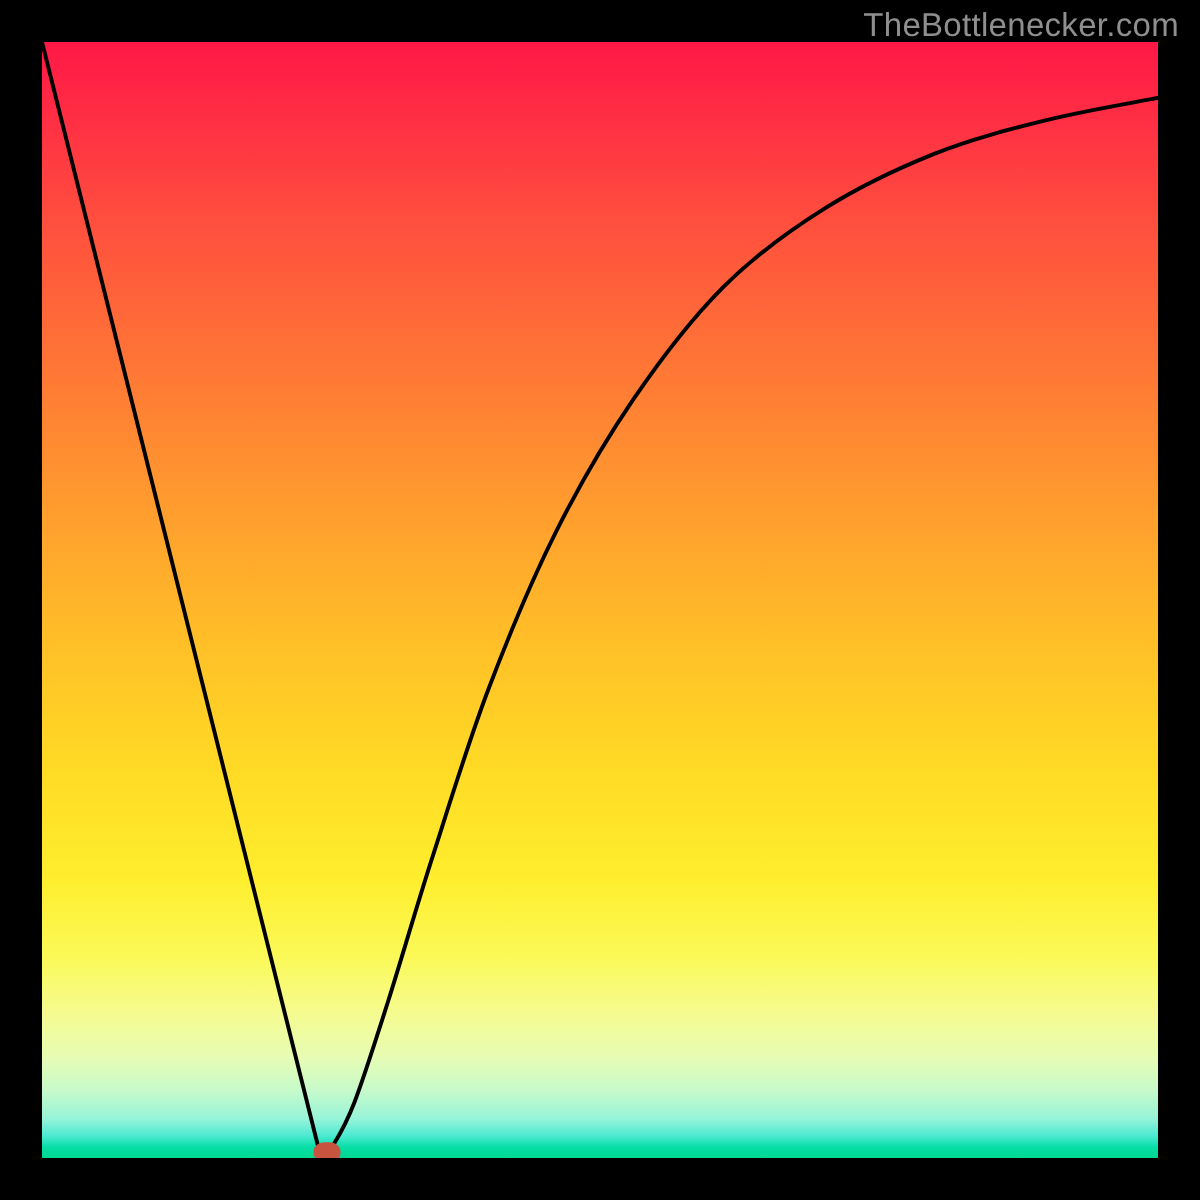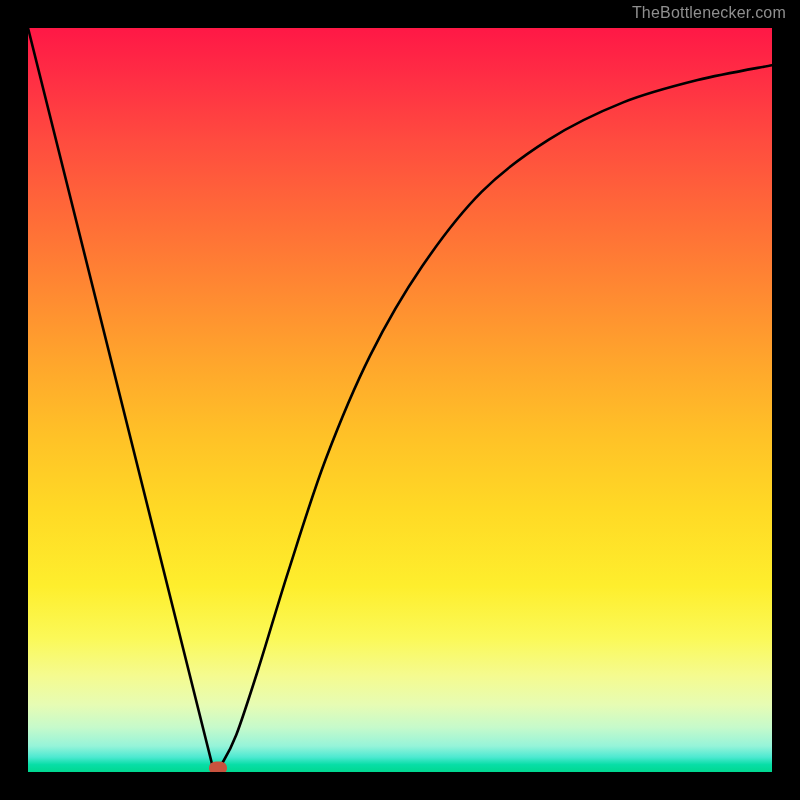"TheBottlenecker.com" .attribution { font-size: 16px -> 22px }
